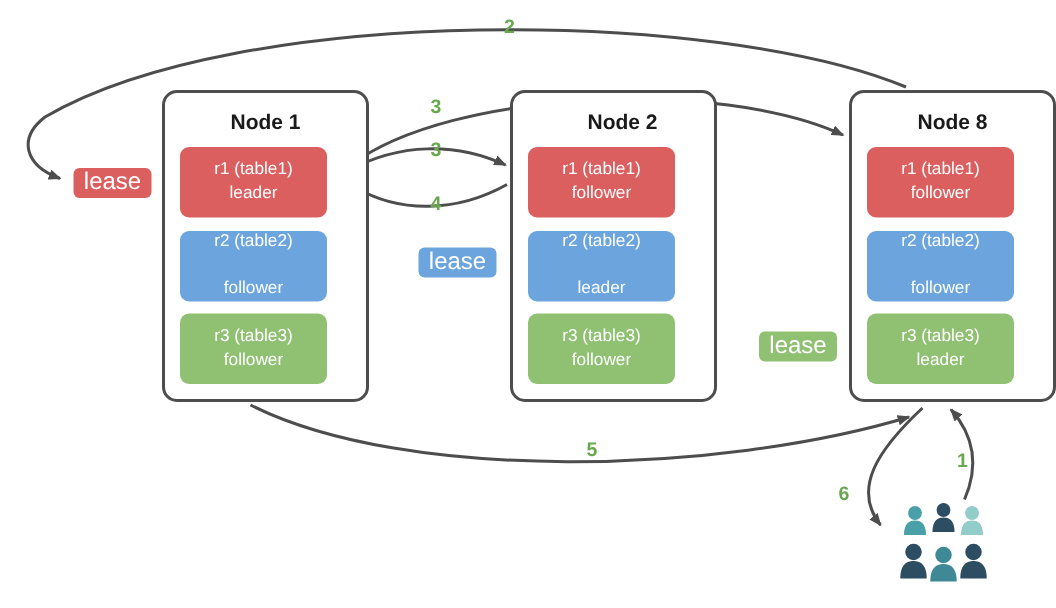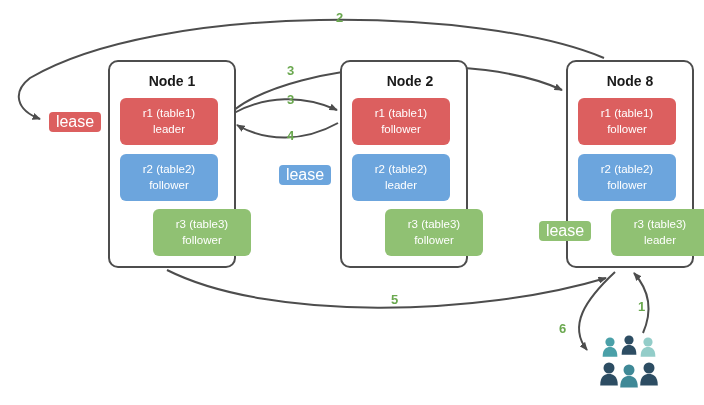"Node 1" .node { width: 128px -> 138px }
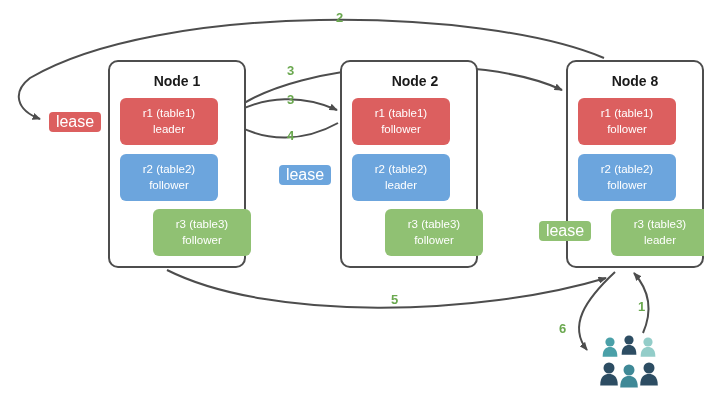"r2 (table2)" .pos2 { justify-content: none -> space-between }
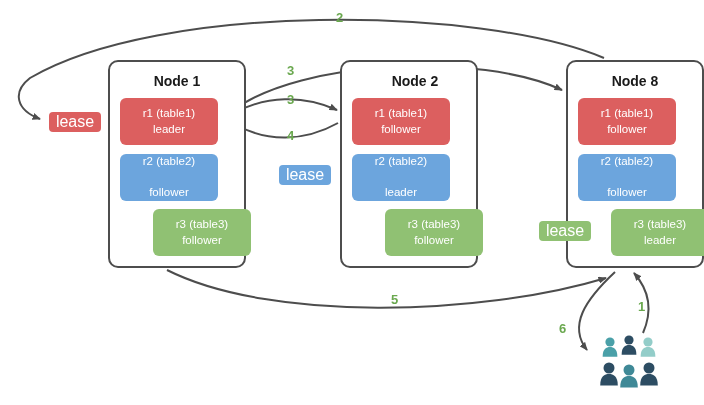"r3 (table3)" .c-green { margin-left: 33px -> none }
